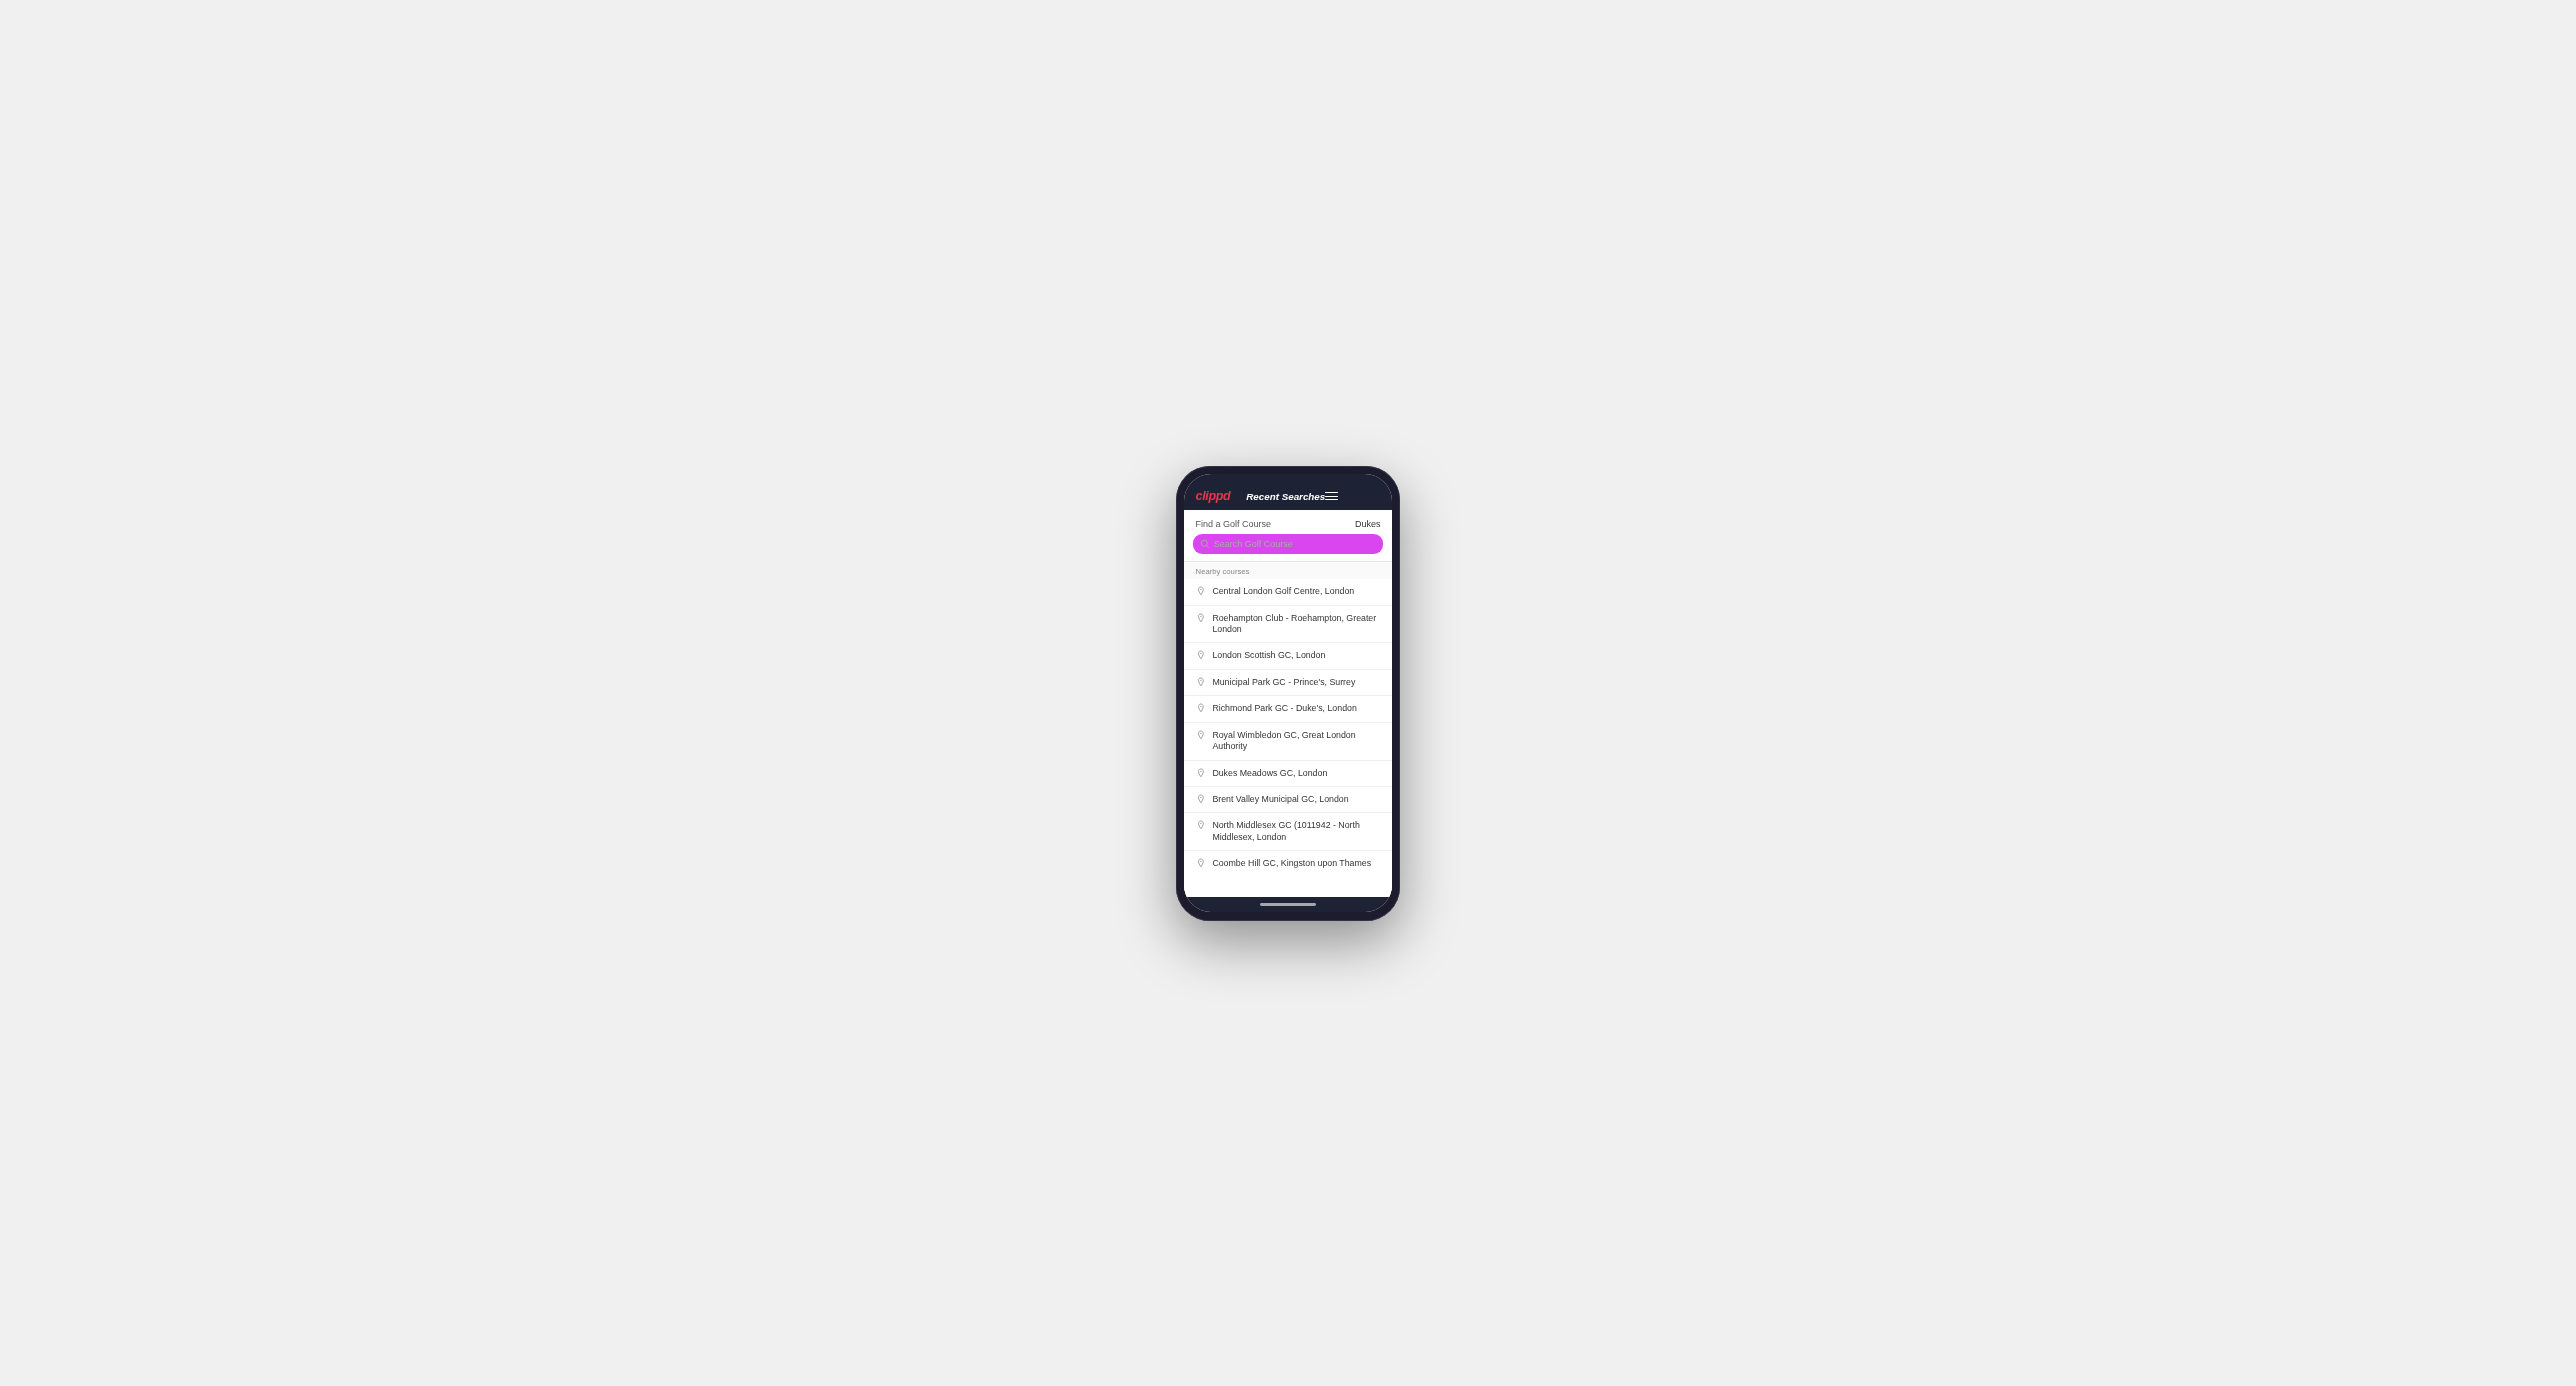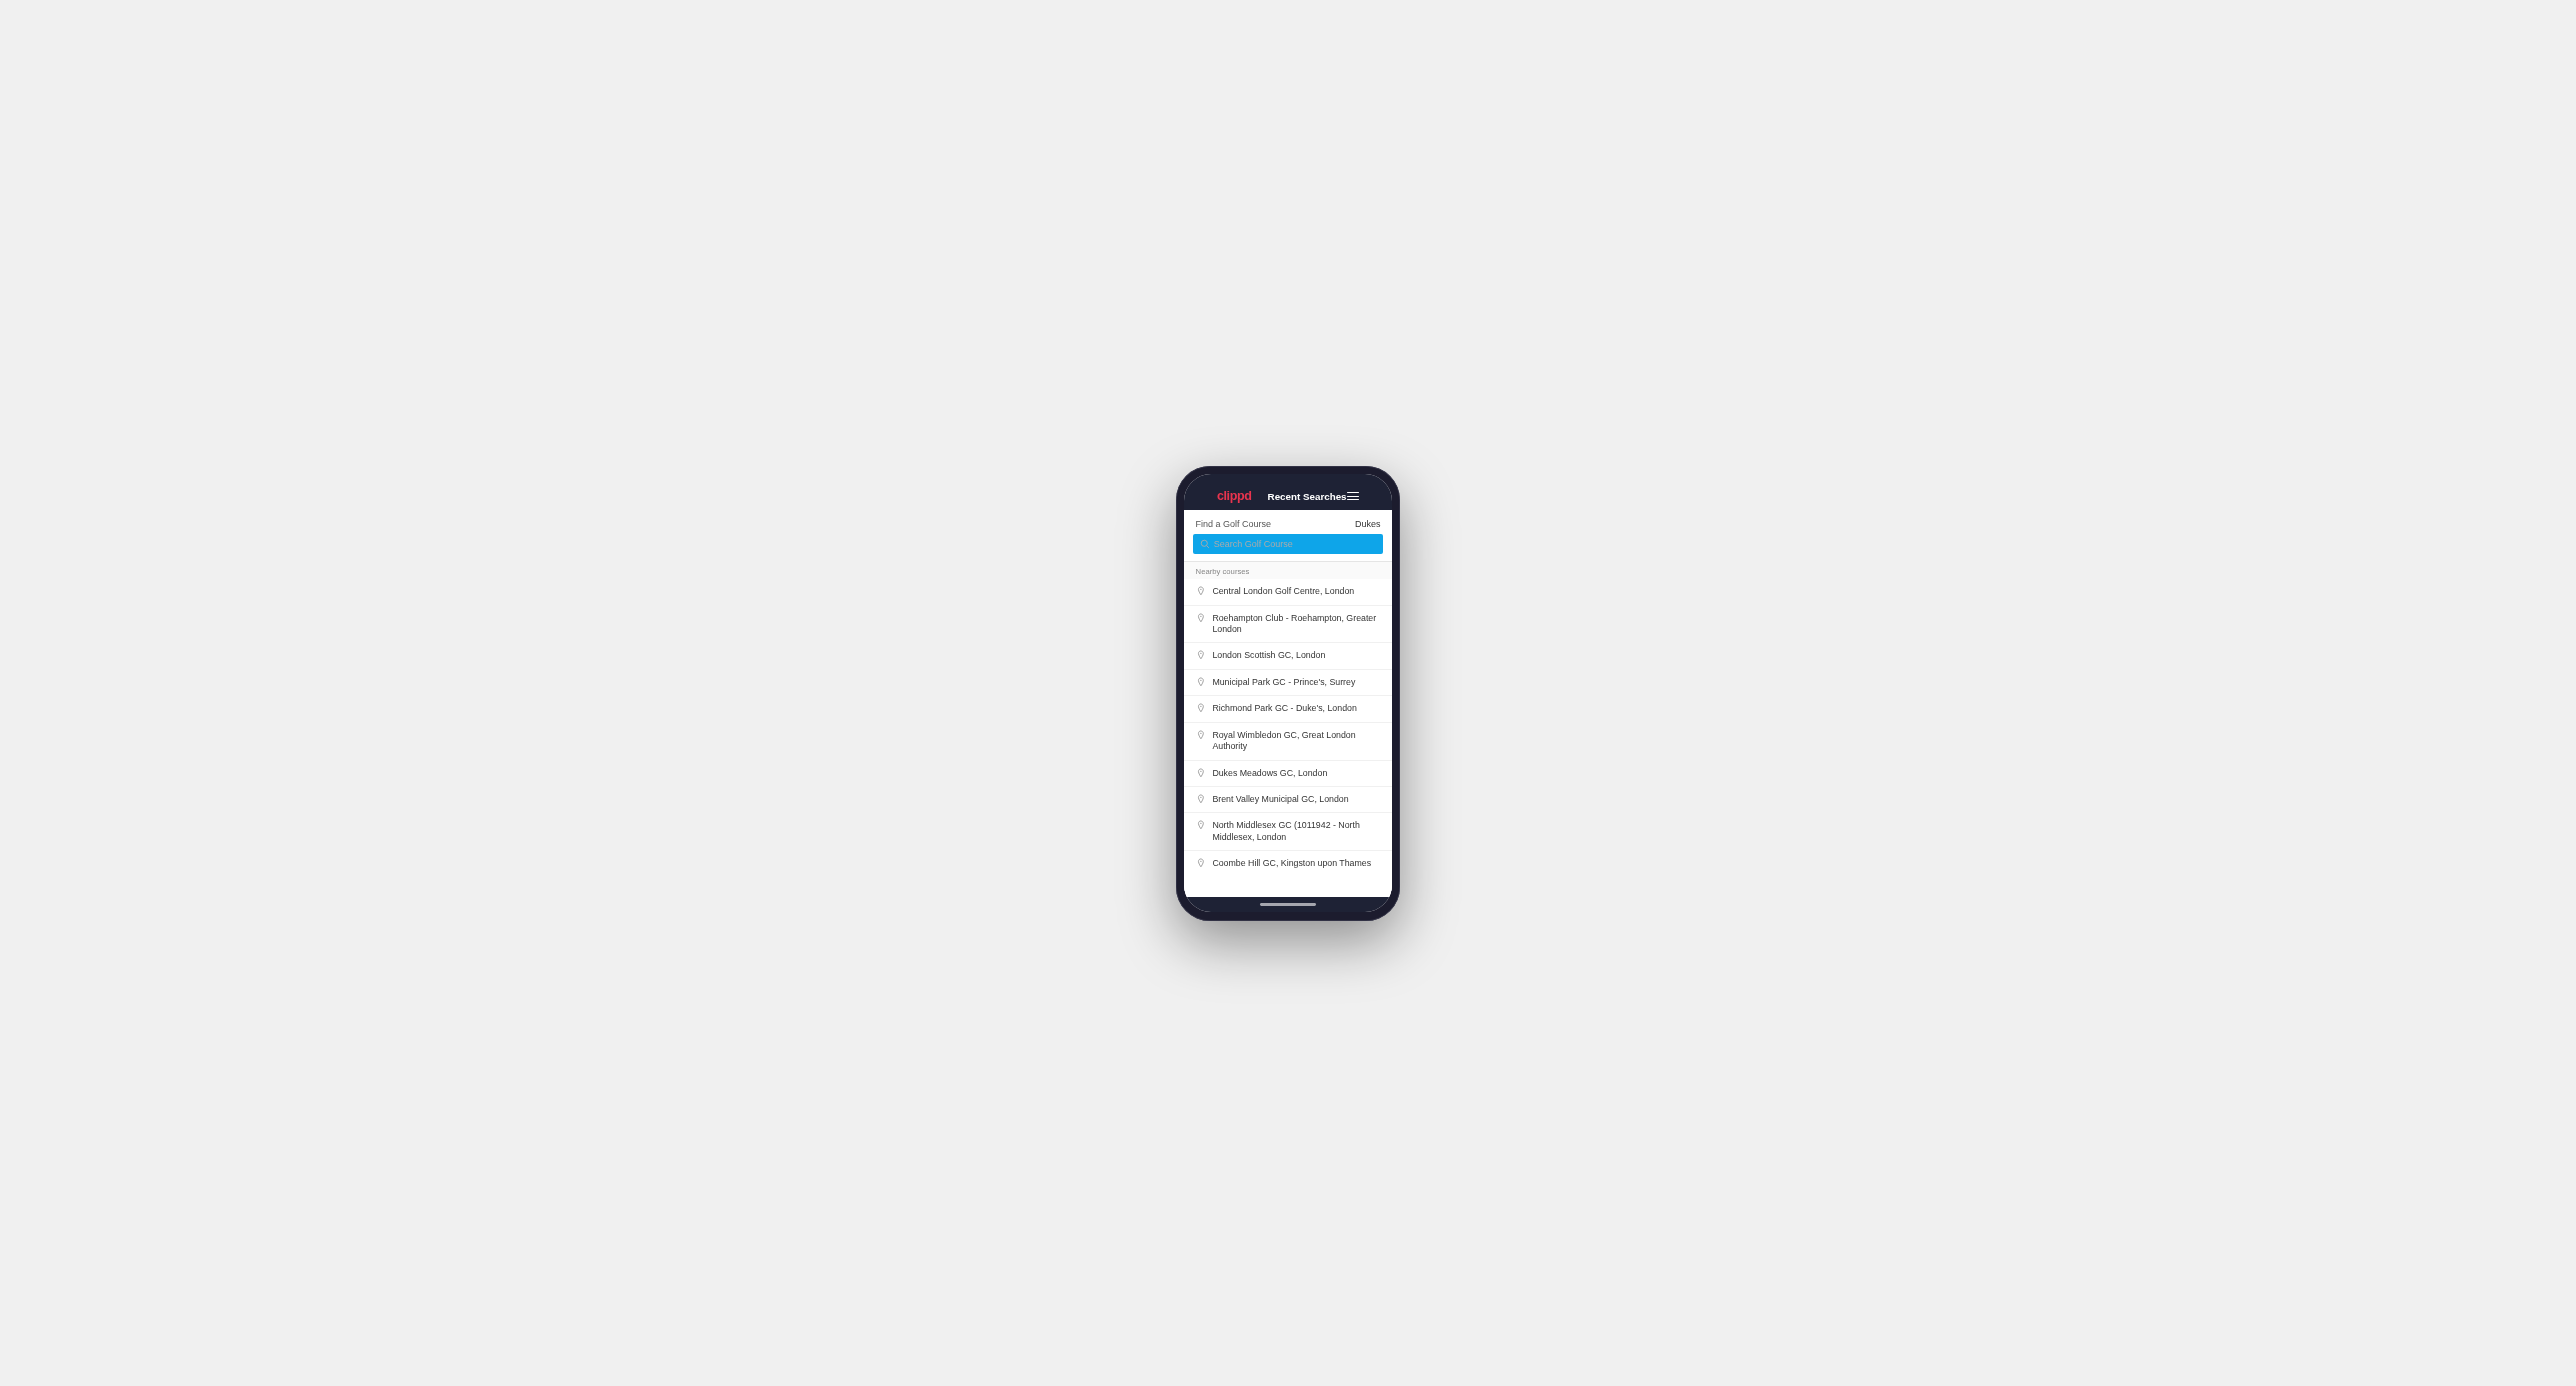"clippd" .navbar { font-style: none -> italic; justify-content: center -> flex-start }
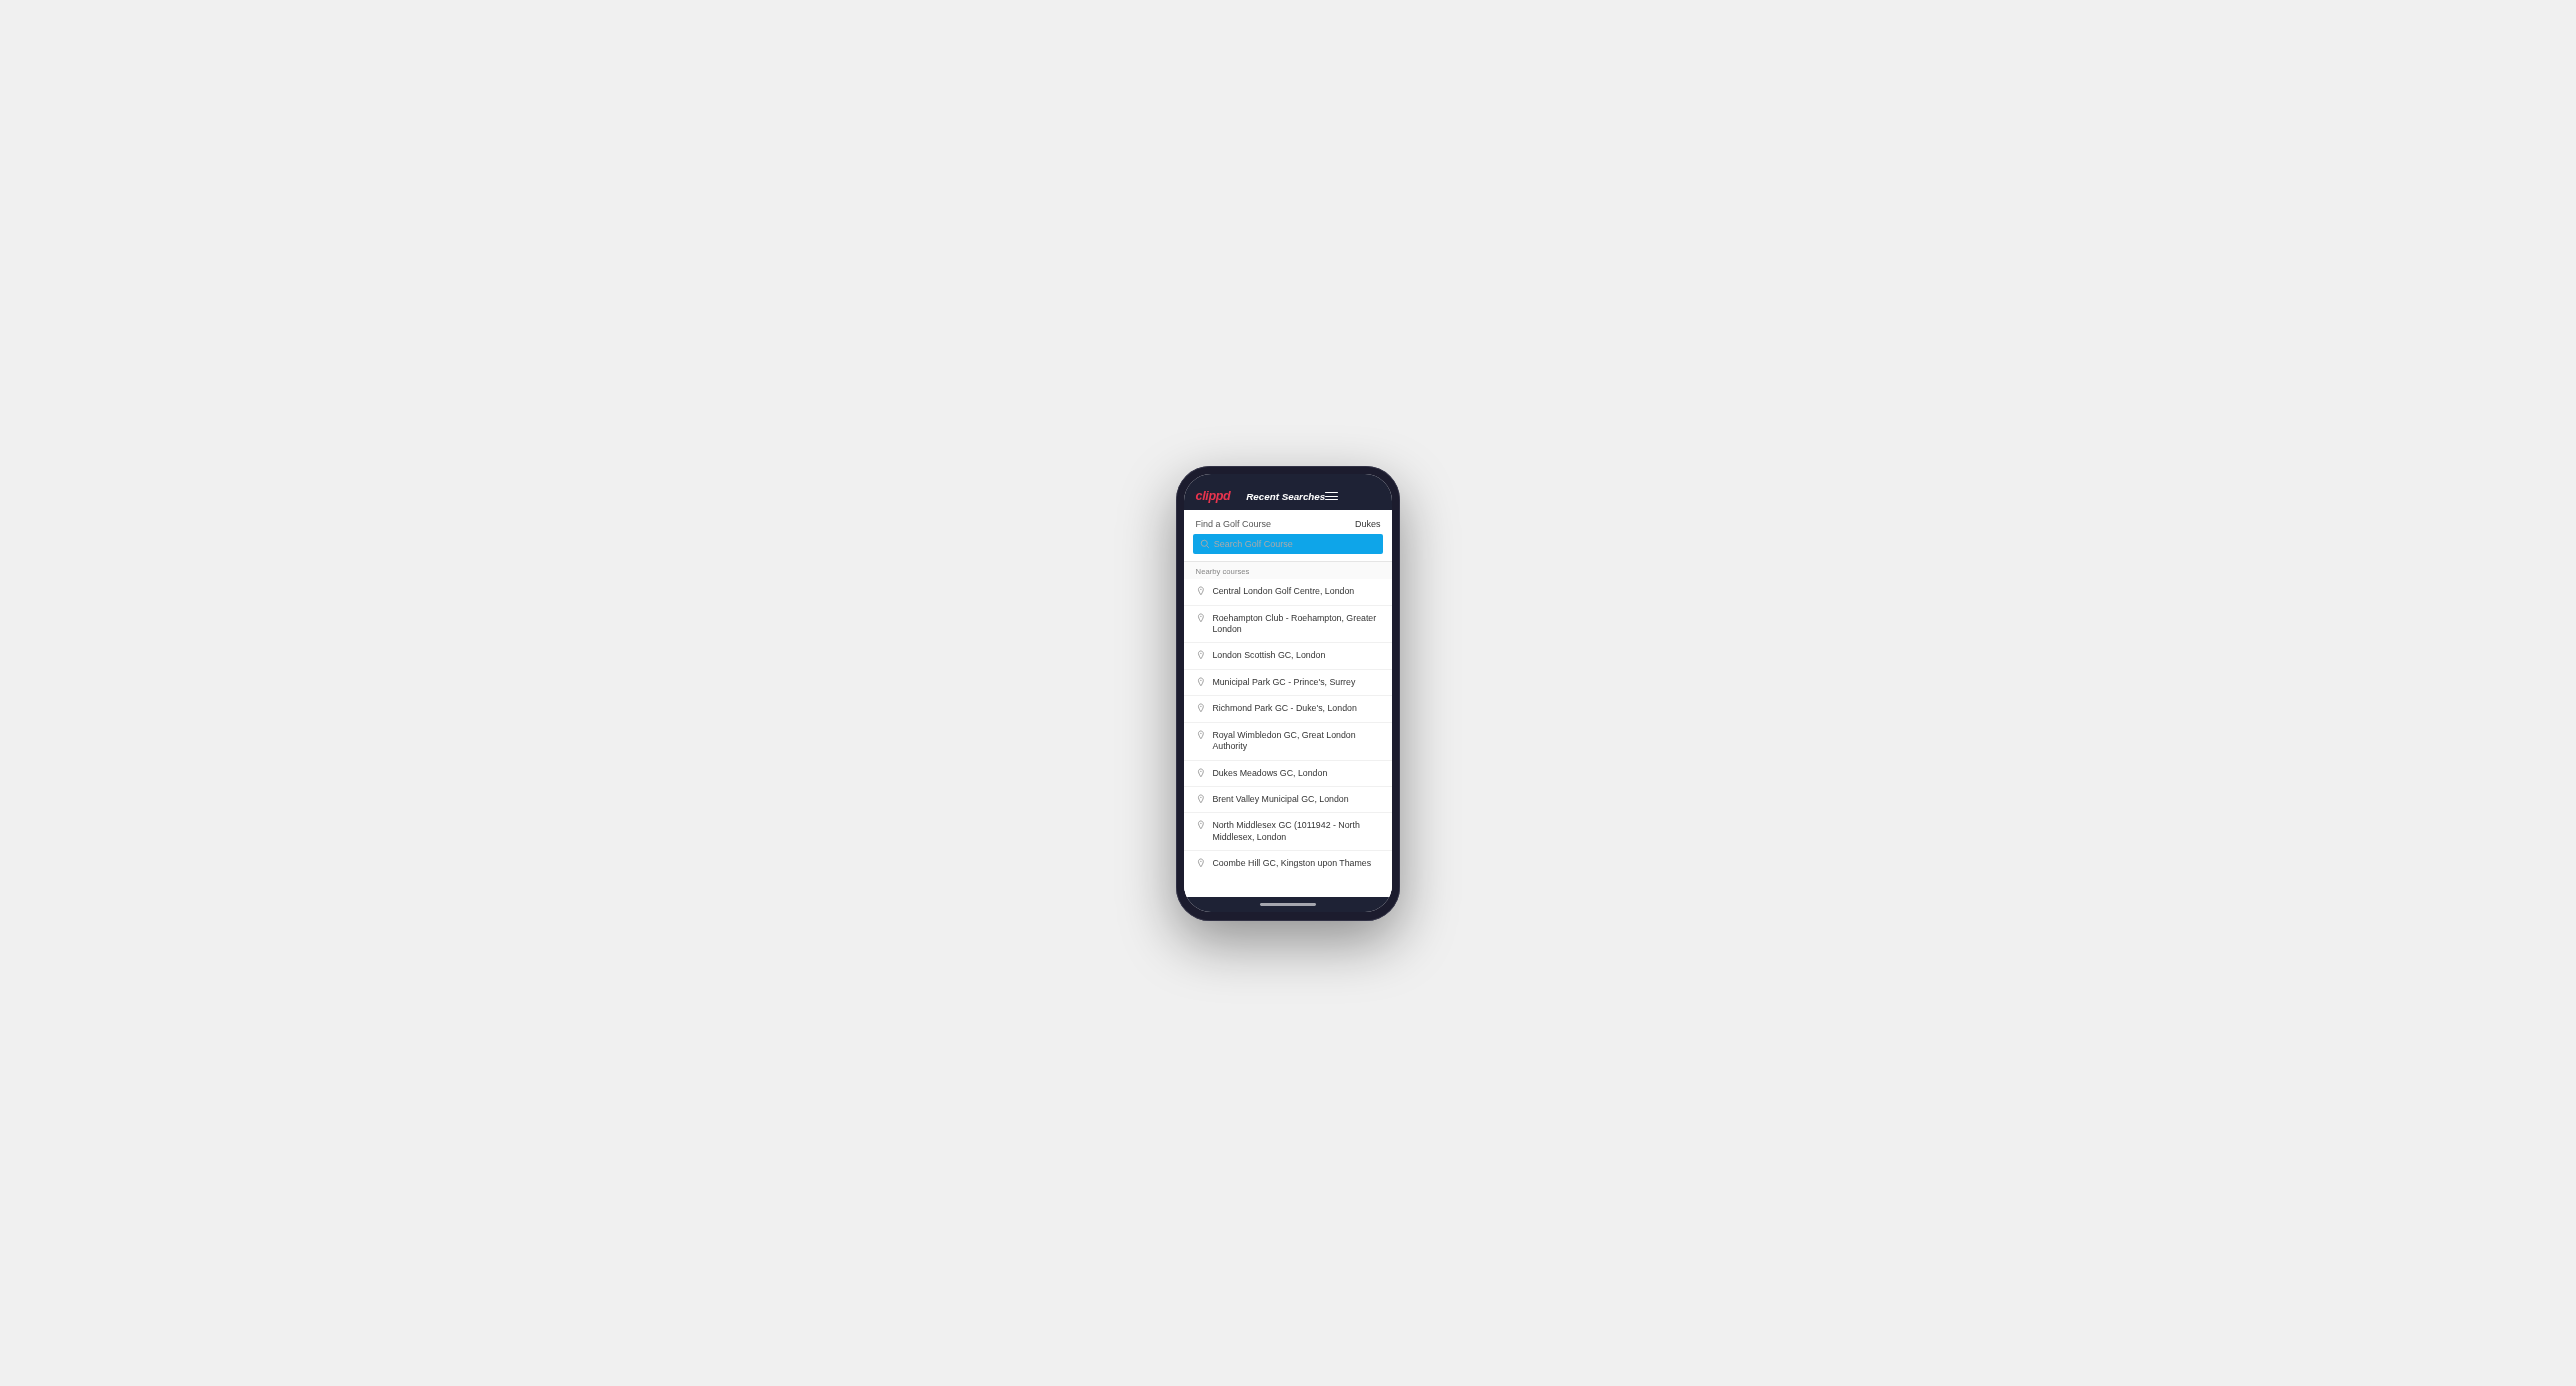"Search Golf Course" .search-box { background: #0ea5e9 -> #d946ef; border-radius: 2px -> 9px }
